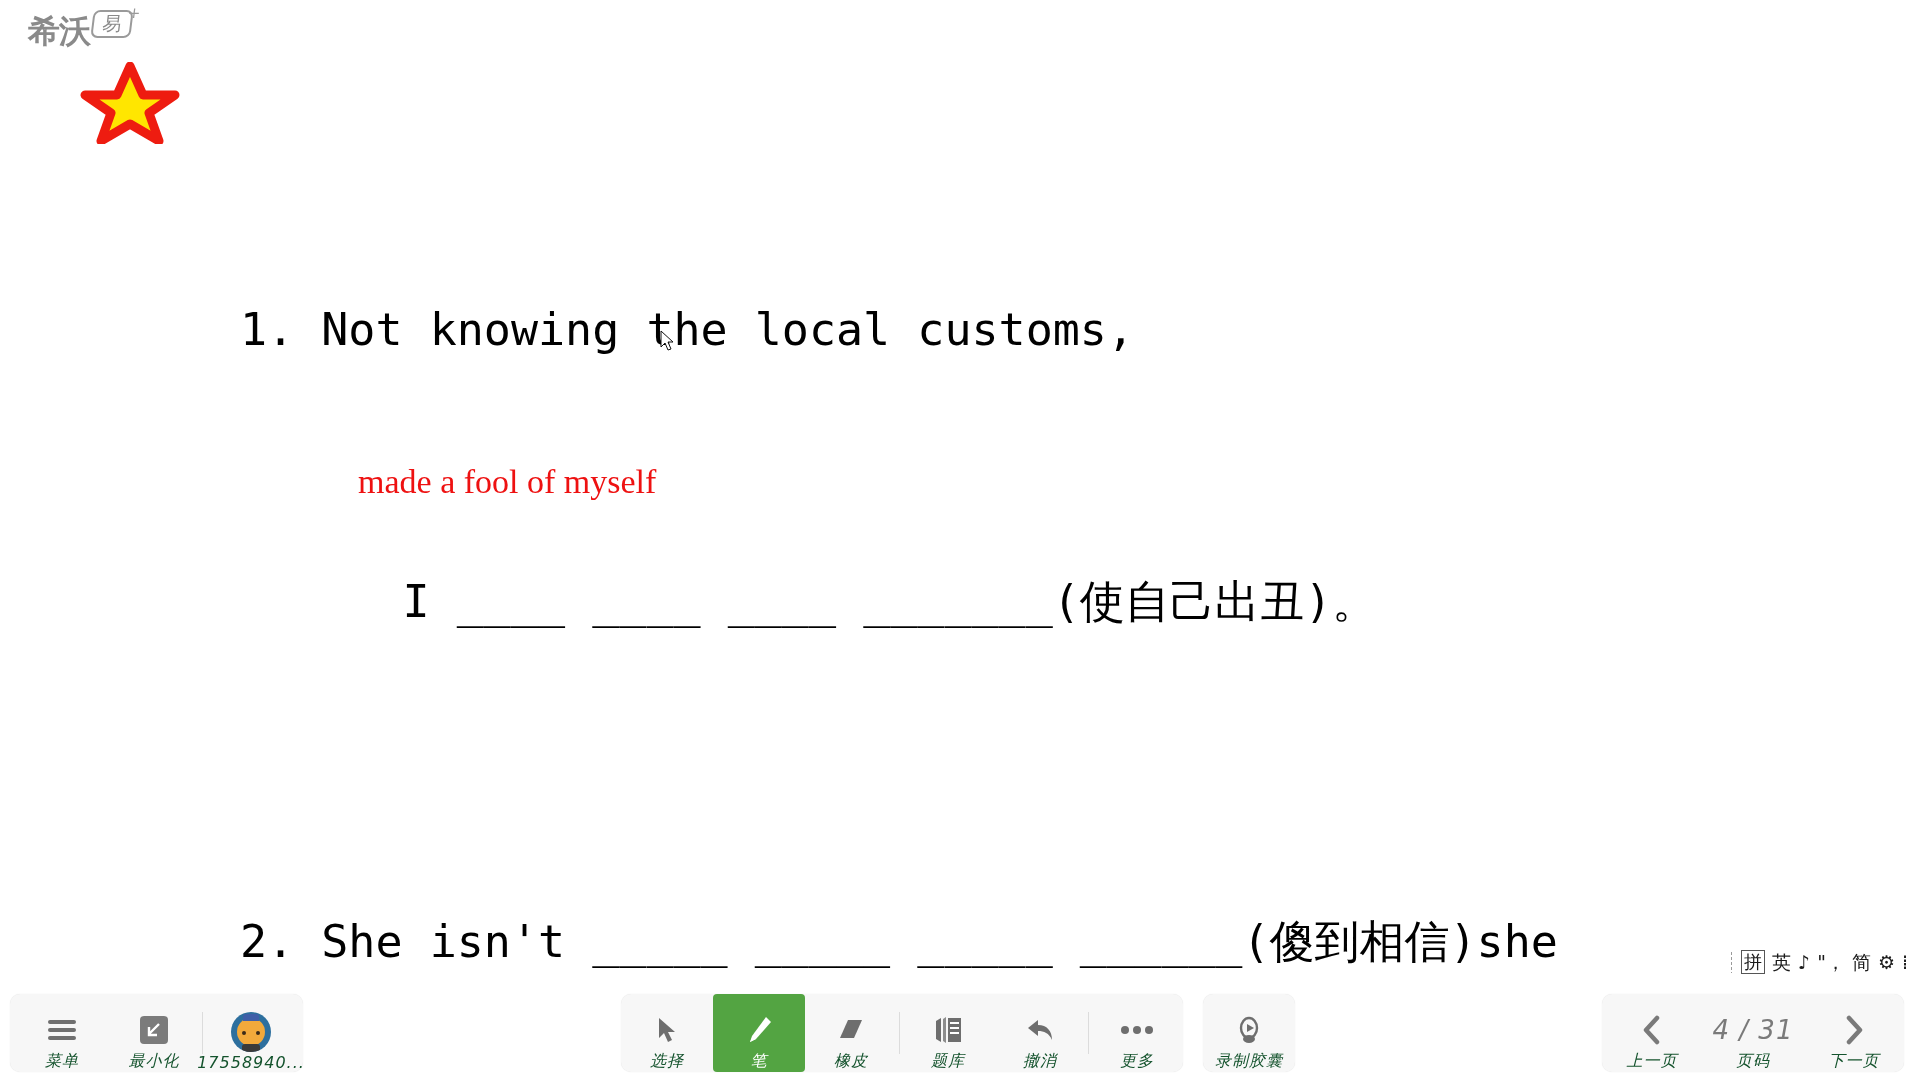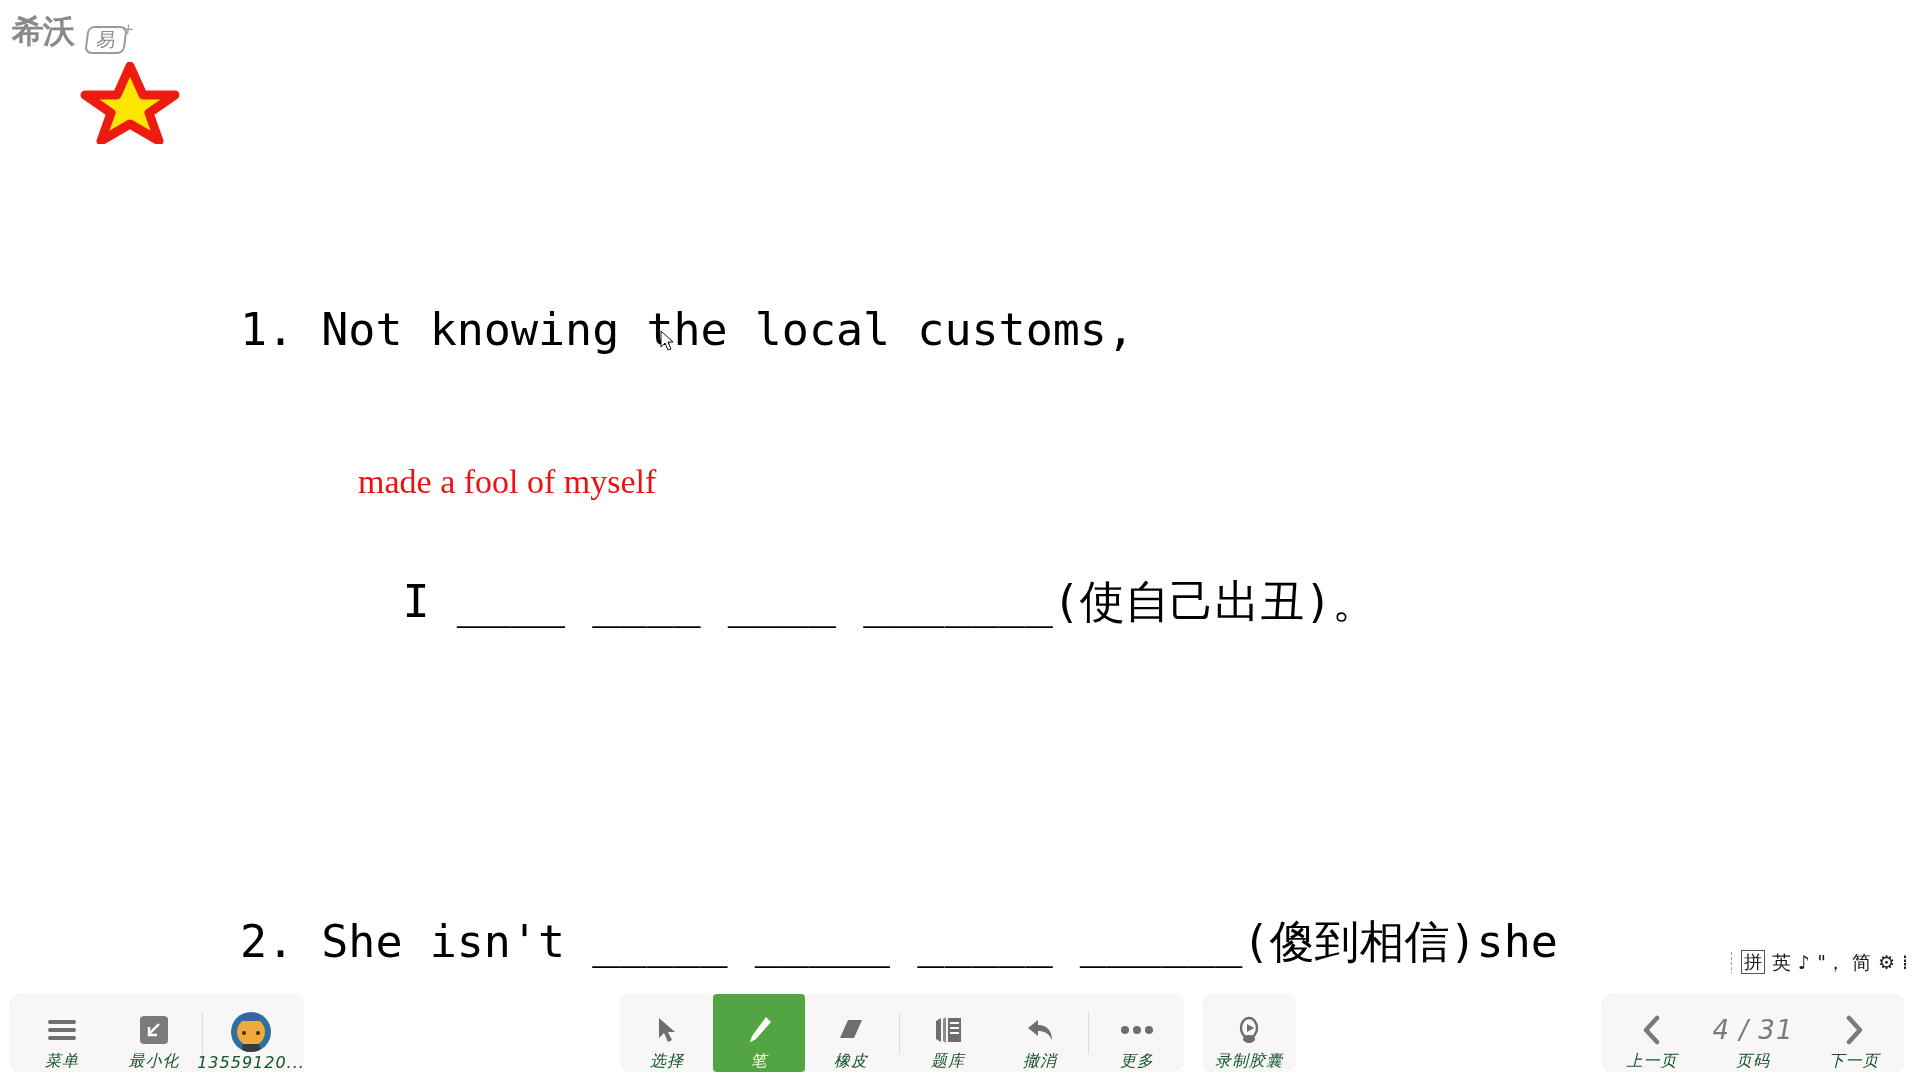"希沃" .brand { align-items: flex-end -> flex-start; gap: 12px -> 2px; left: 12px -> 28px }
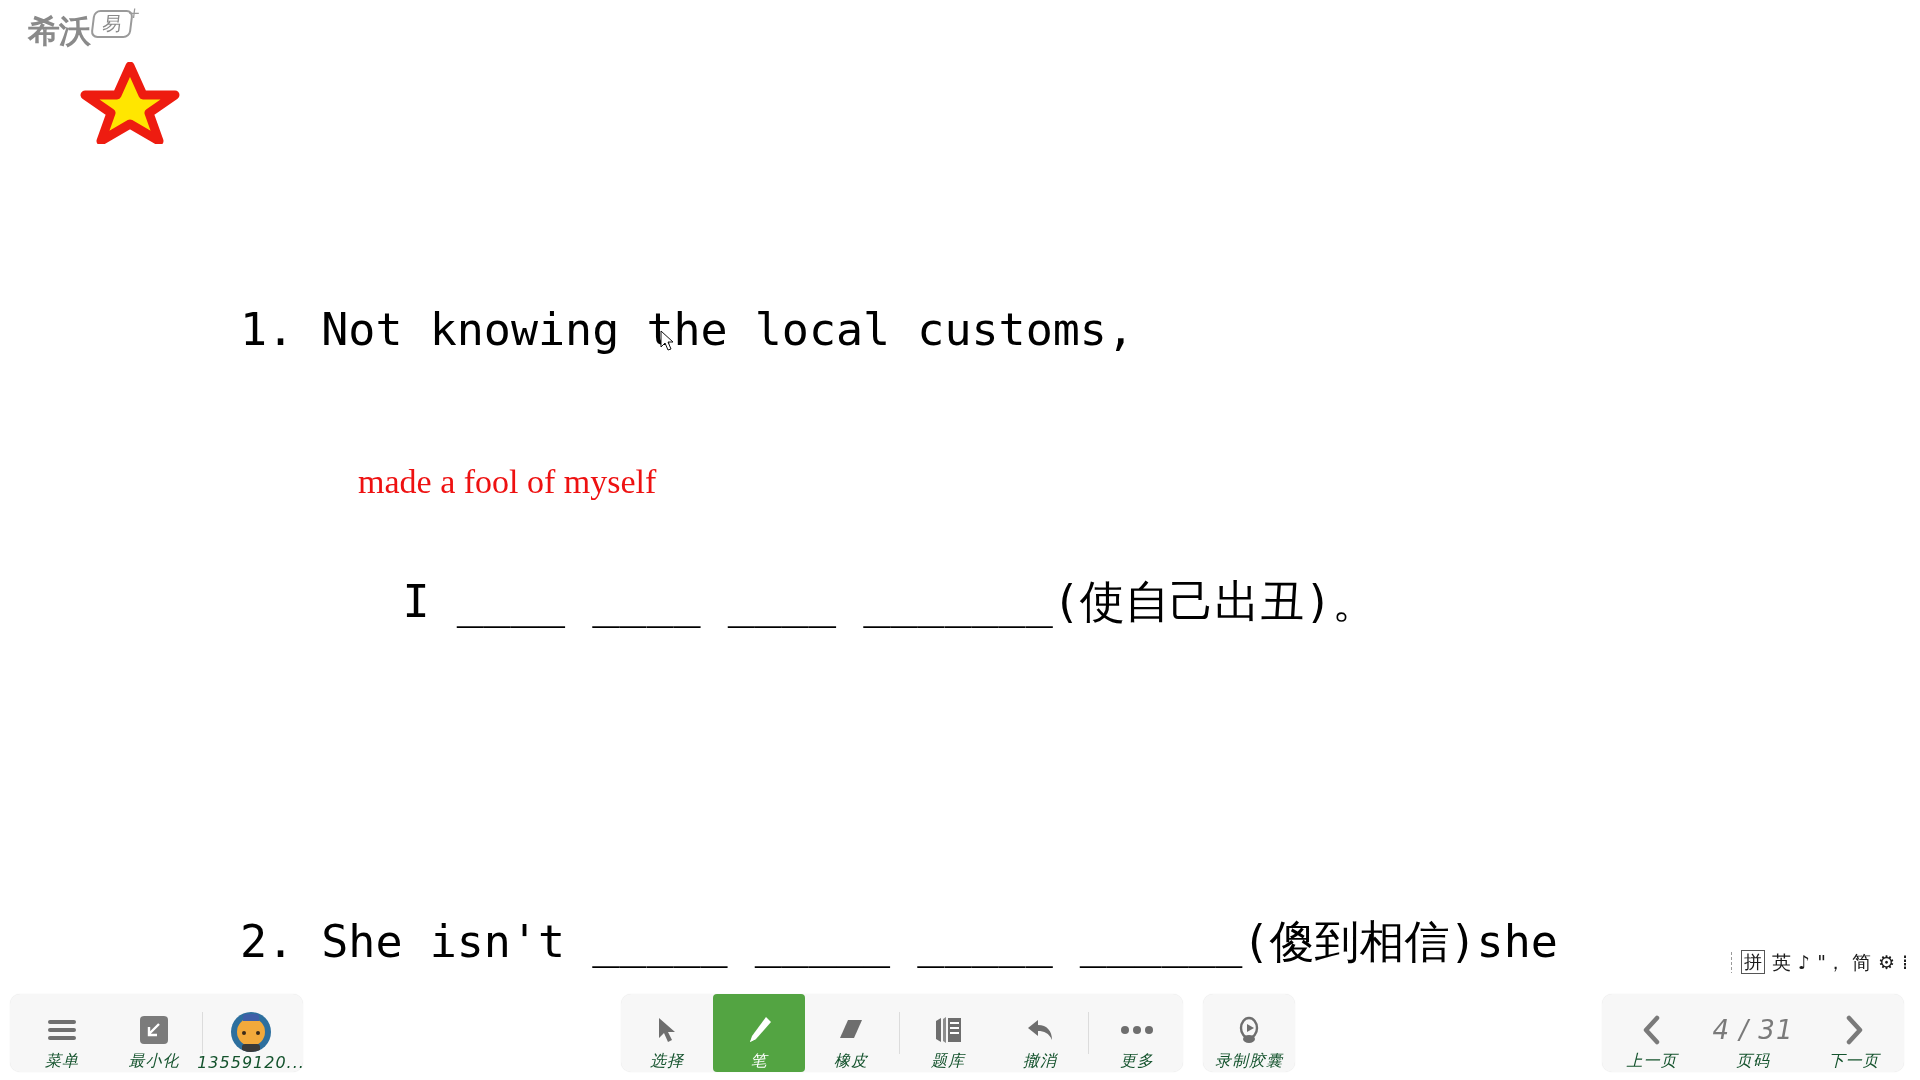"13559120..." span.tlabel { text: 13559120 -> 17558940 }
